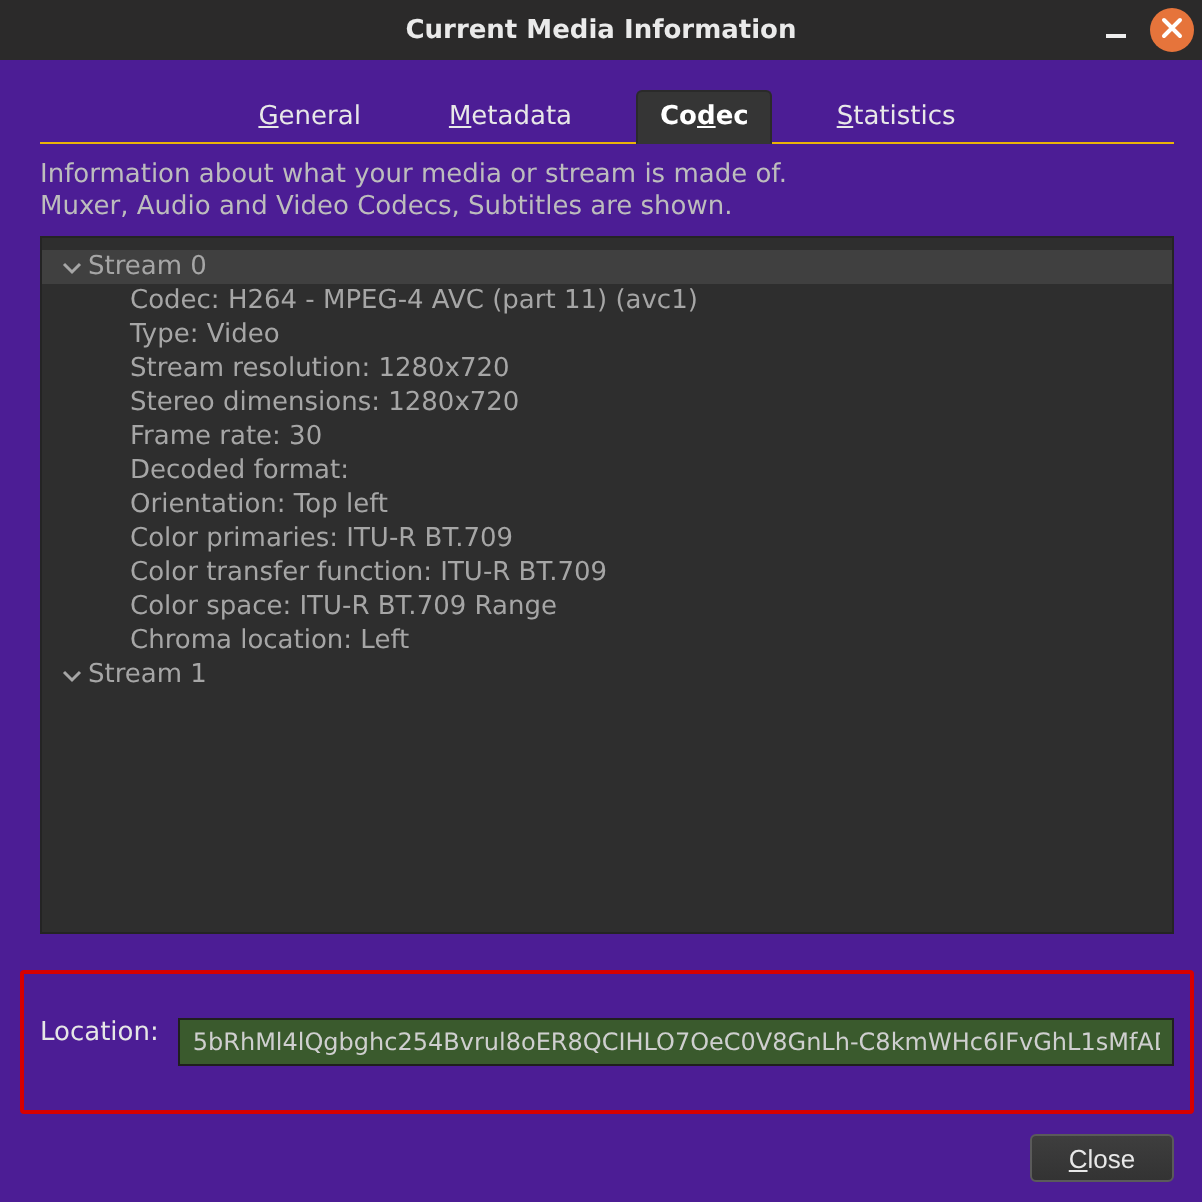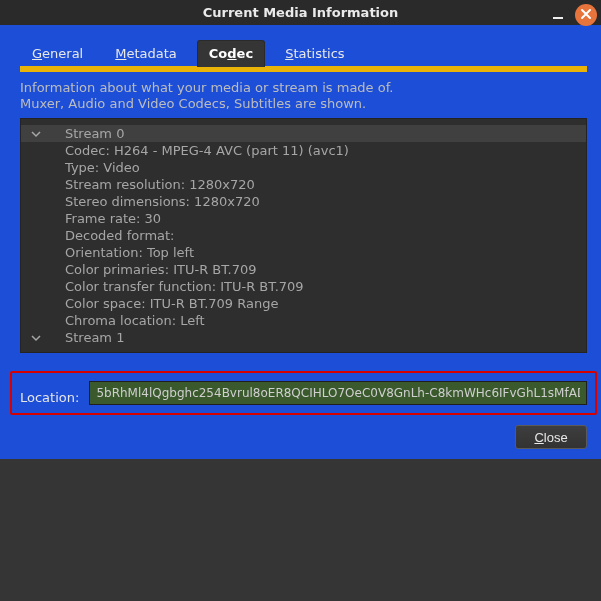"Current Media Information" .window { background: #1d4ed8 -> #4c1d95; height: 459px -> 601px }
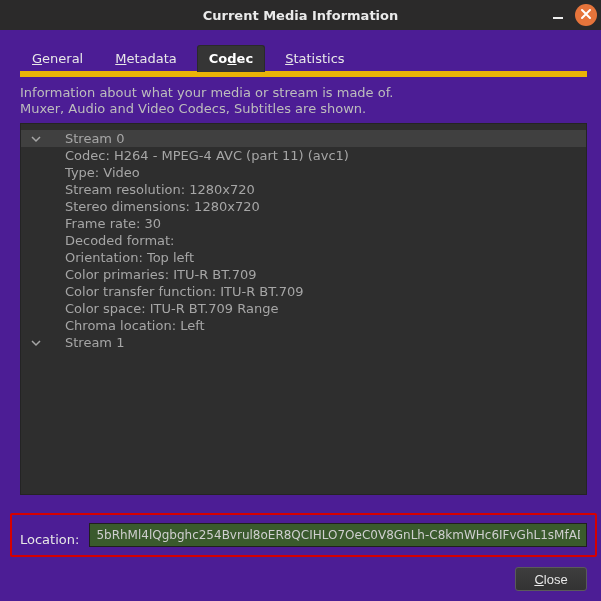"General" .tabs { gap: 8px -> 20px; justify-content: none -> center }
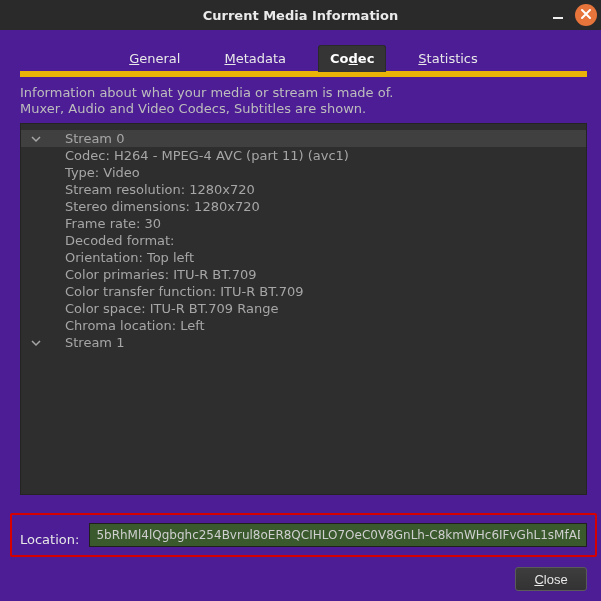"Information about what your media" .tab-pane { border-top: 6px solid #eab308 -> 1px solid #eab308 }
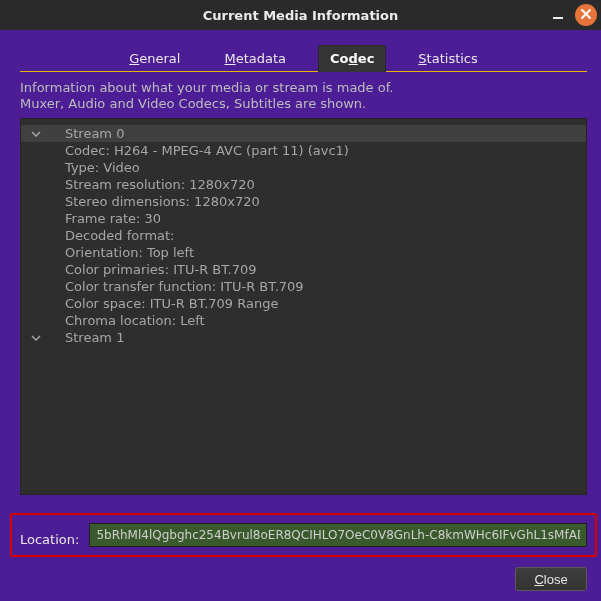"Stream 0" .stream-row { gap: 24px -> 3px }
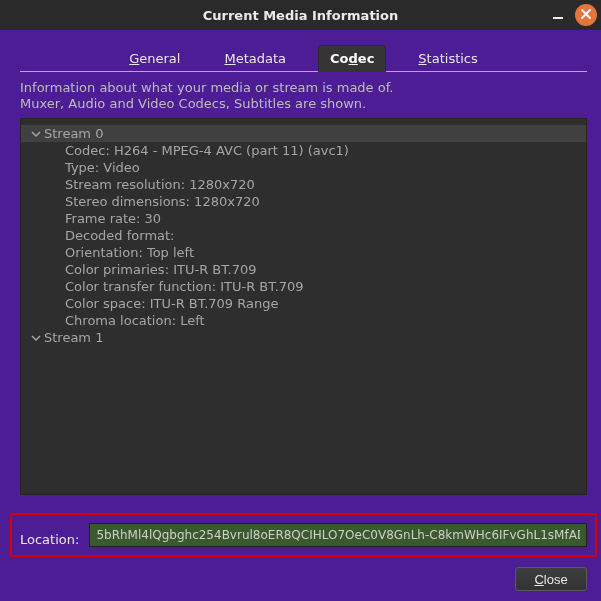"Location:" .location-row { align-items: flex-end -> flex-start; padding: 8px 8px -> 22px 8px }
